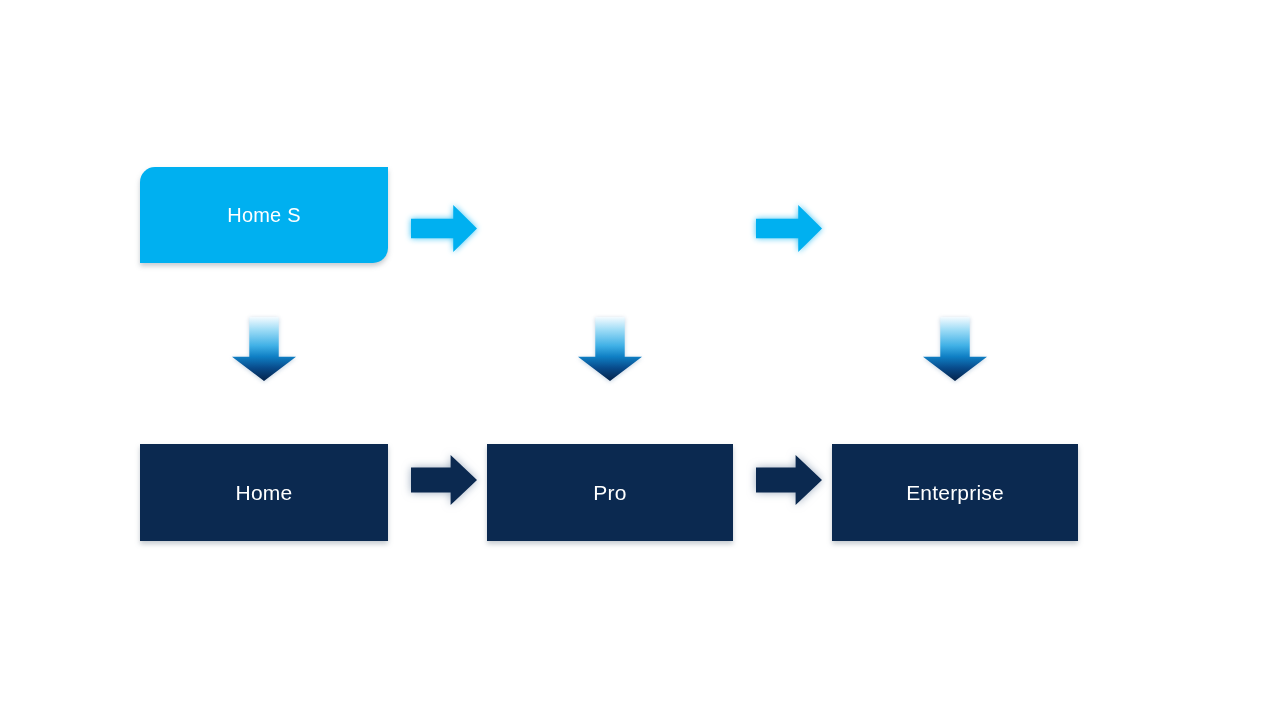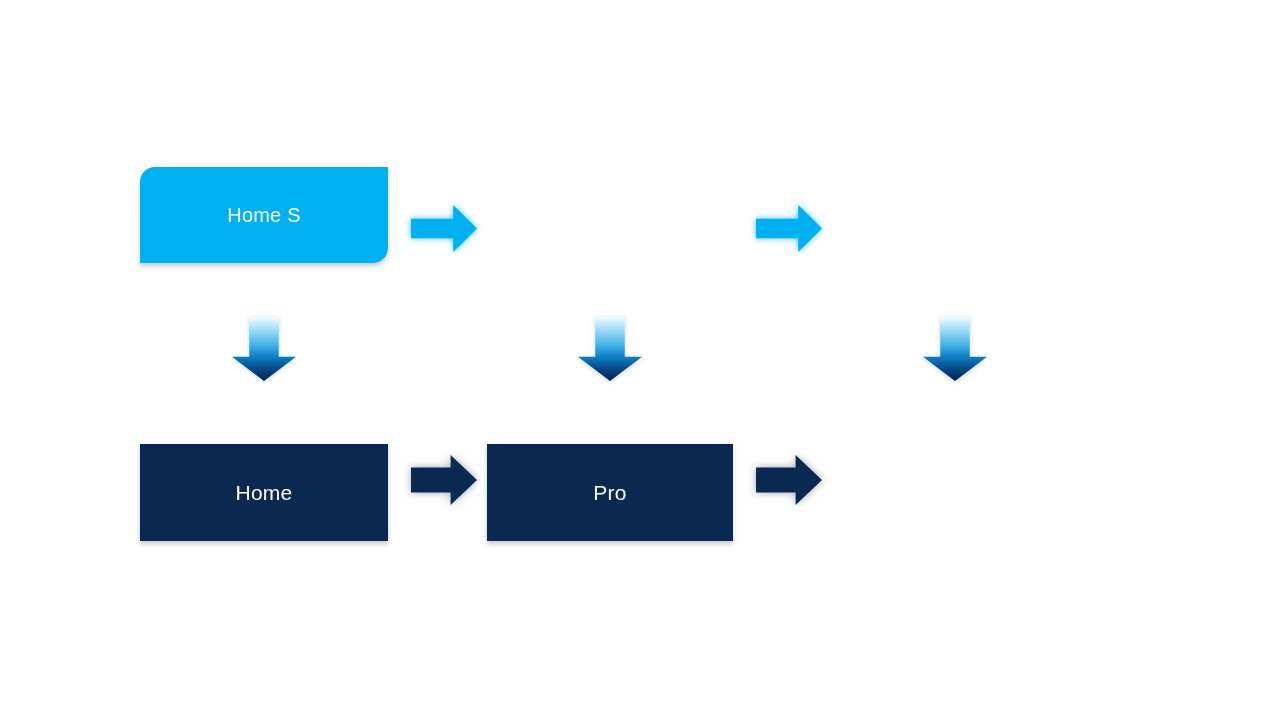"Enterprise" div.node { html: none -> <div> <span>Enterprise</span> </div> }
